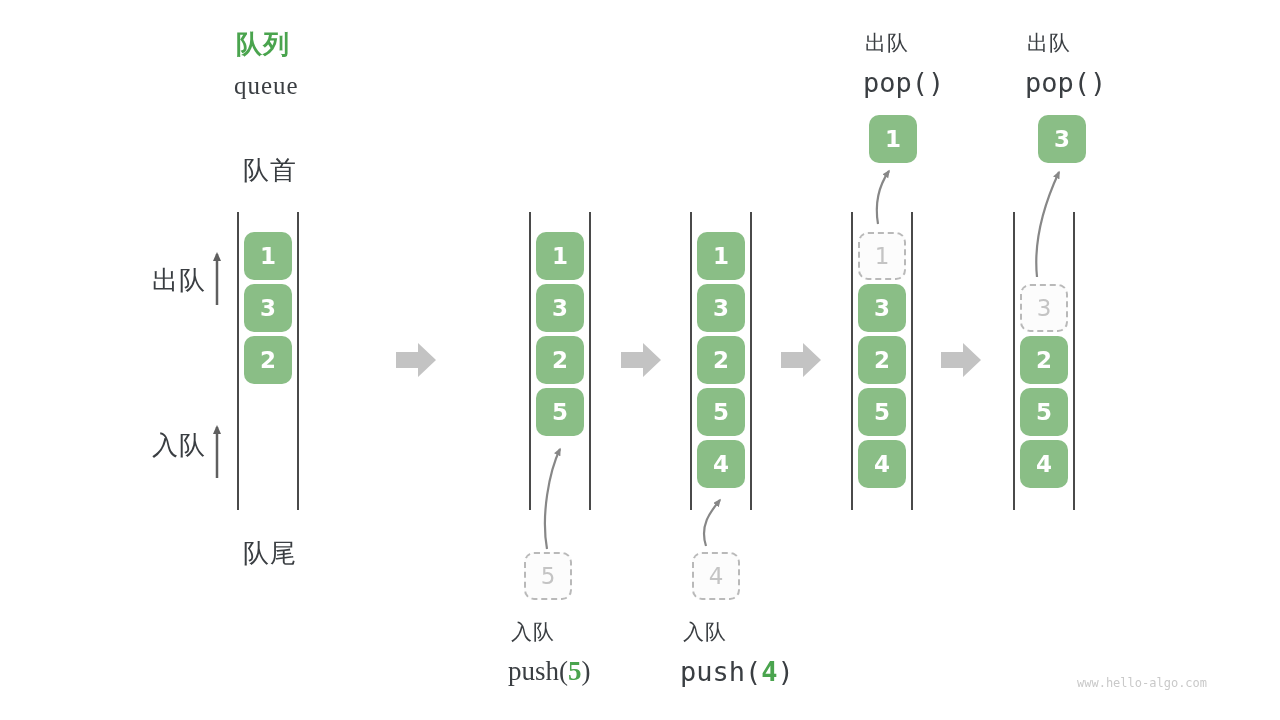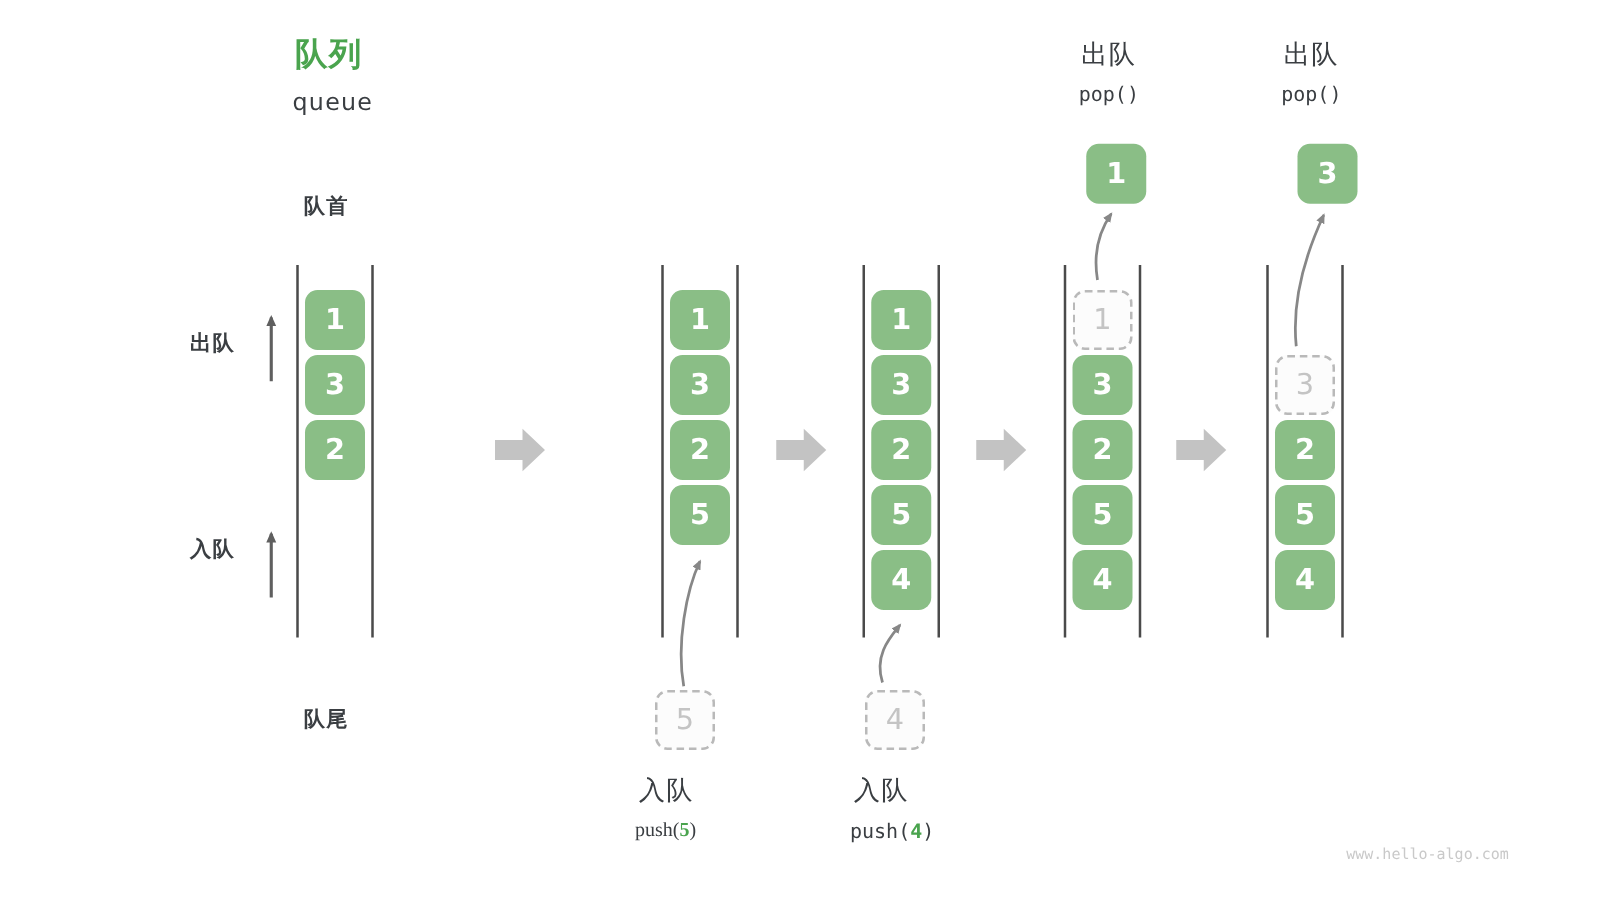"queue" .title-en { font-family: none -> Liberation Serif, serif; font-size: 19px -> 25px }
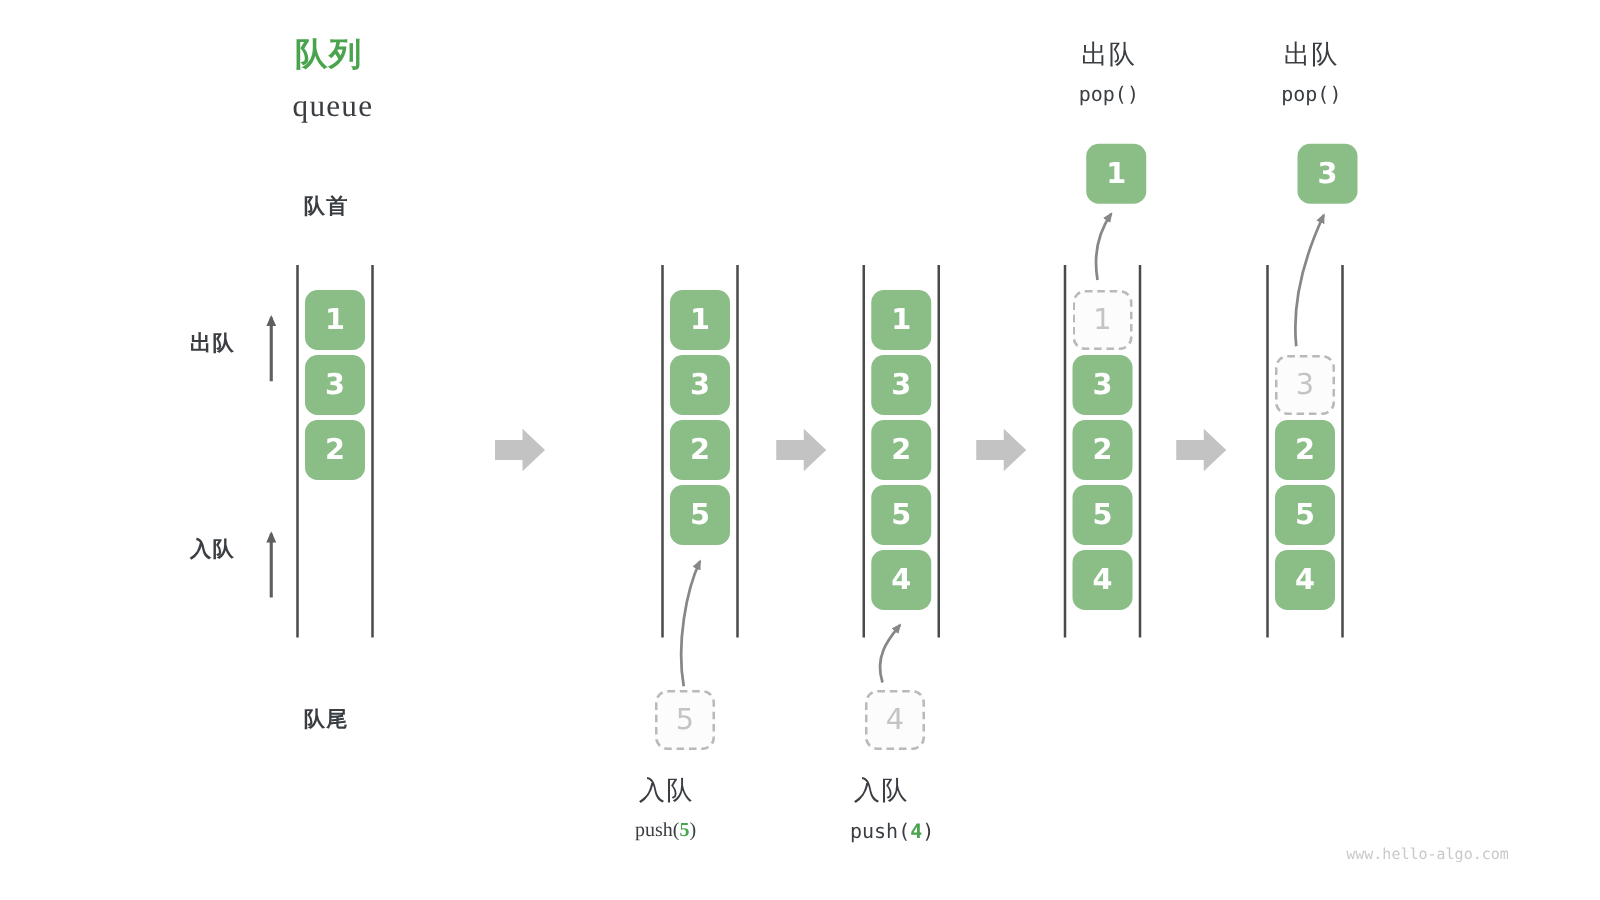"pop()" .mono { font-size: 16px -> 27px }
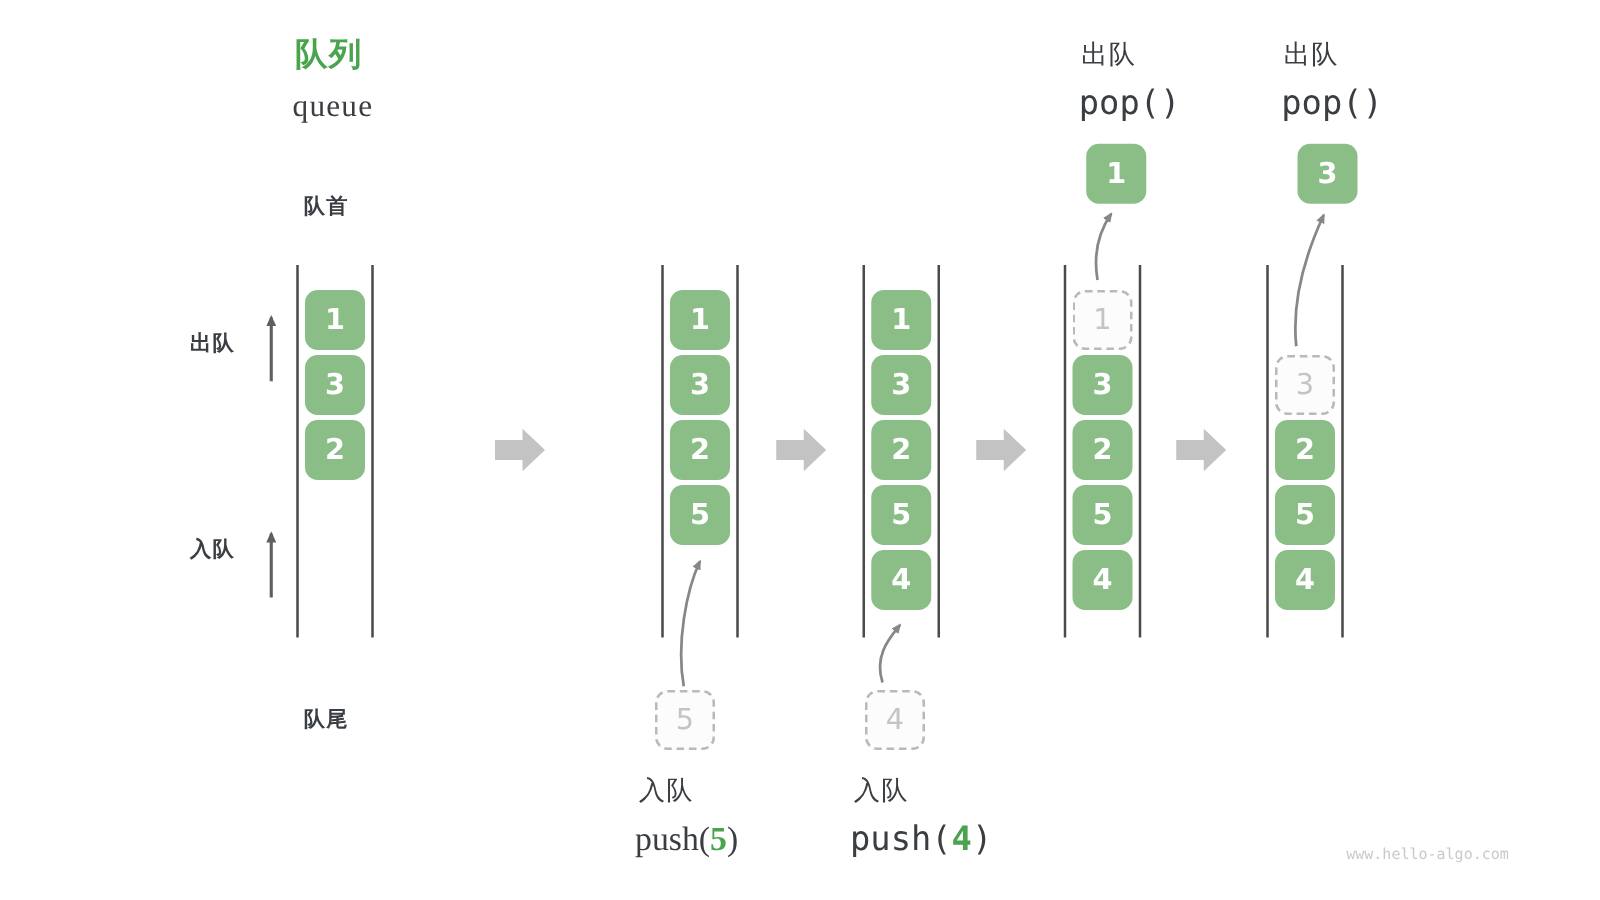"队首" .big { font-size: 17px -> 26px; font-weight: bold -> normal }
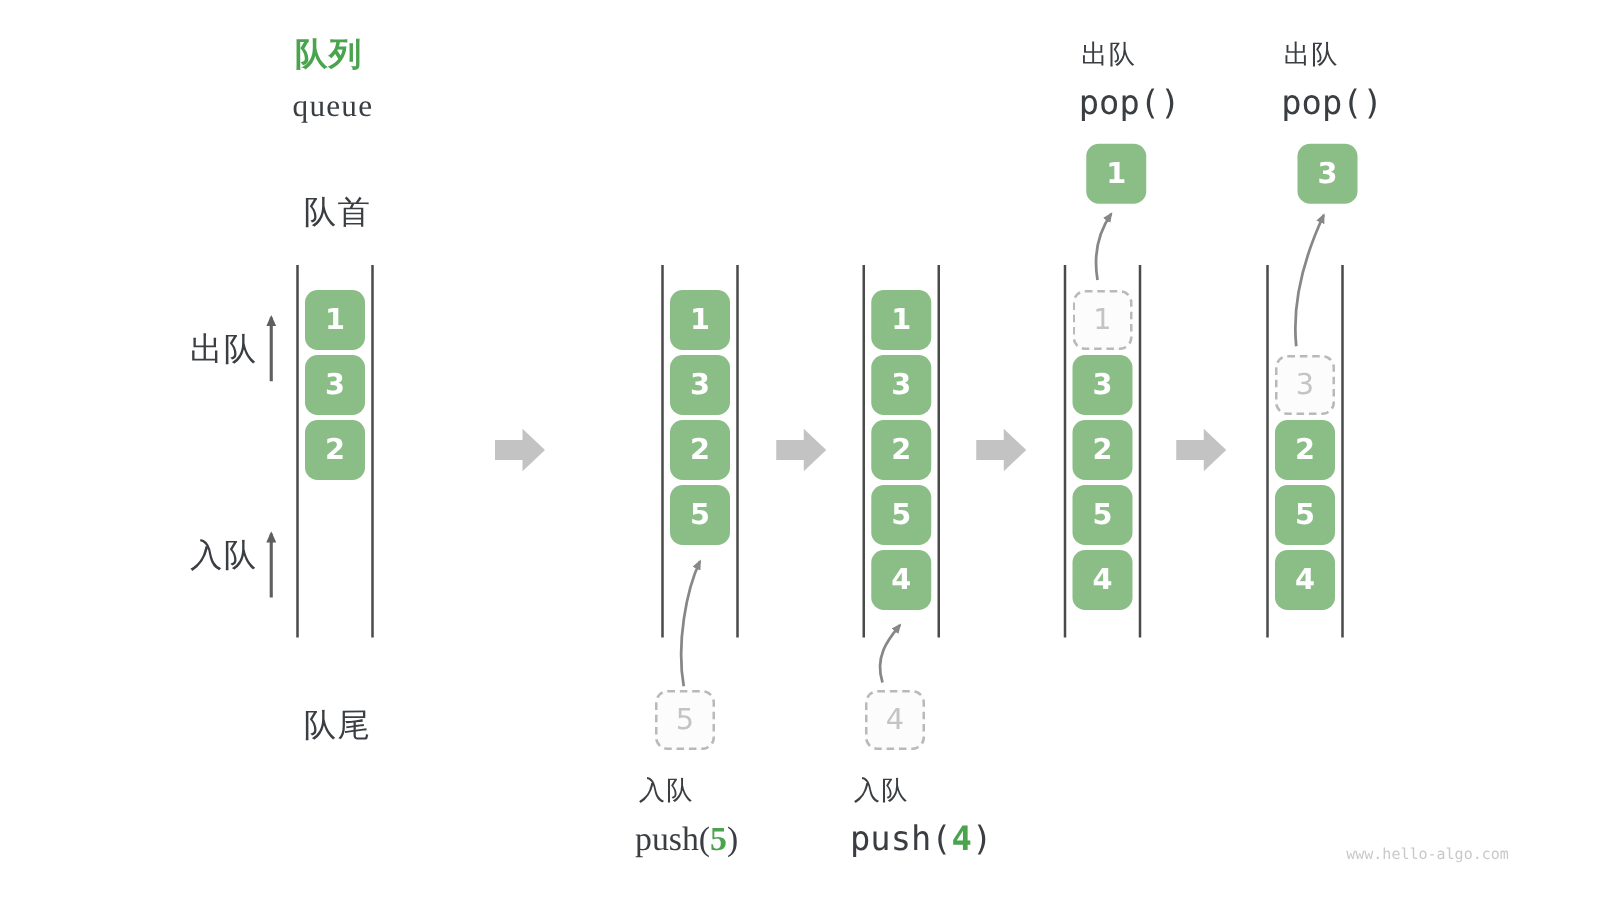"队尾" div.lbl { margin-top: 28px -> none }
